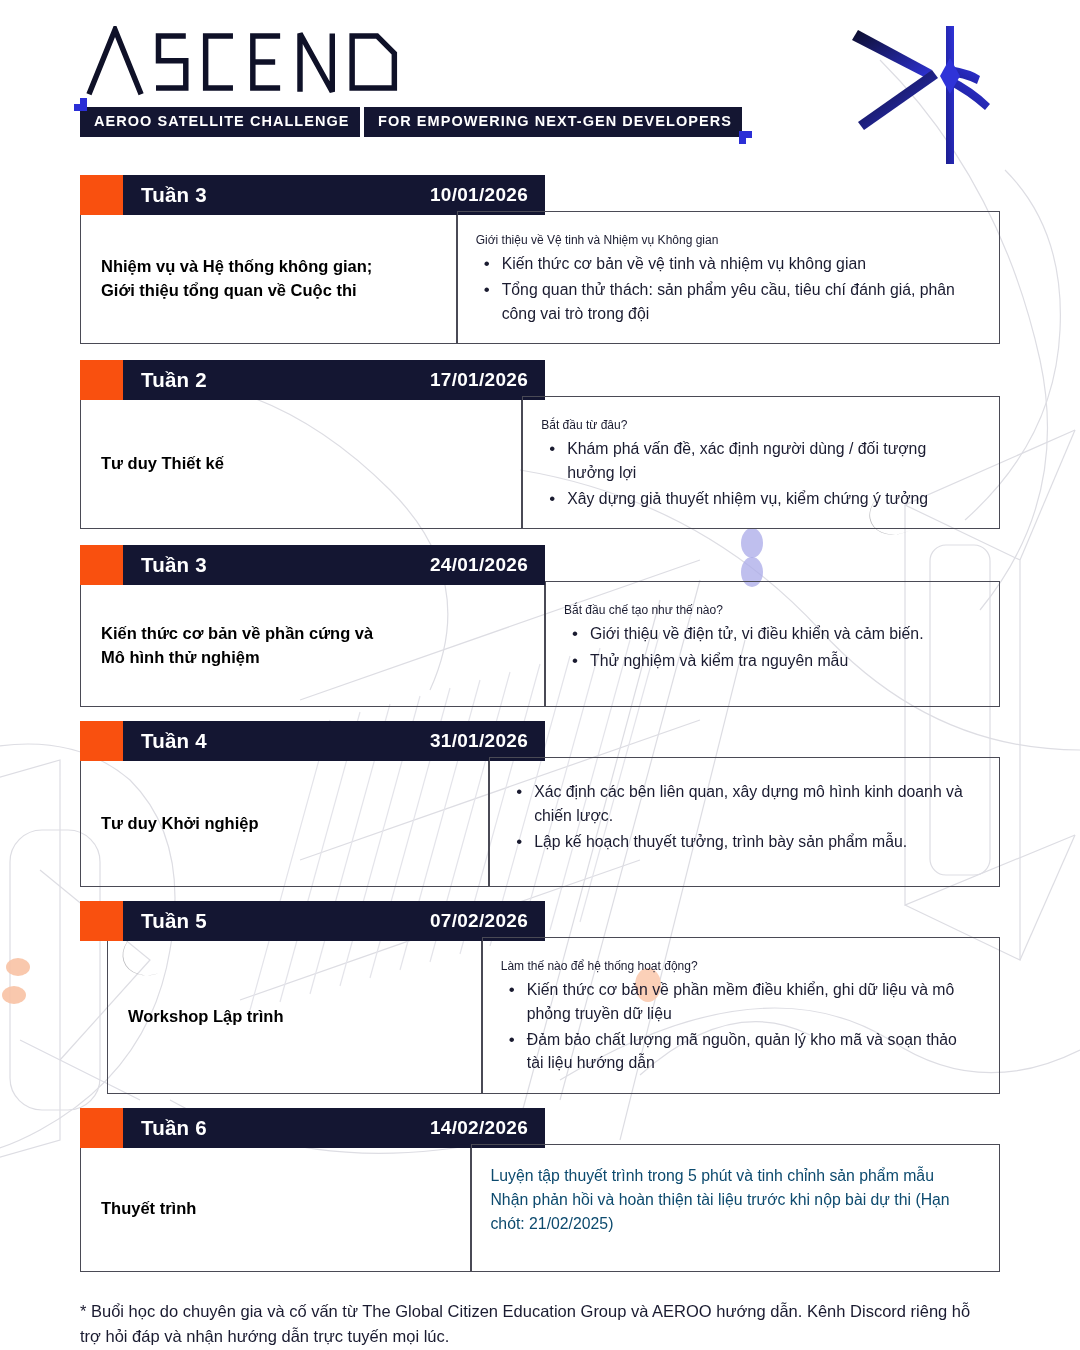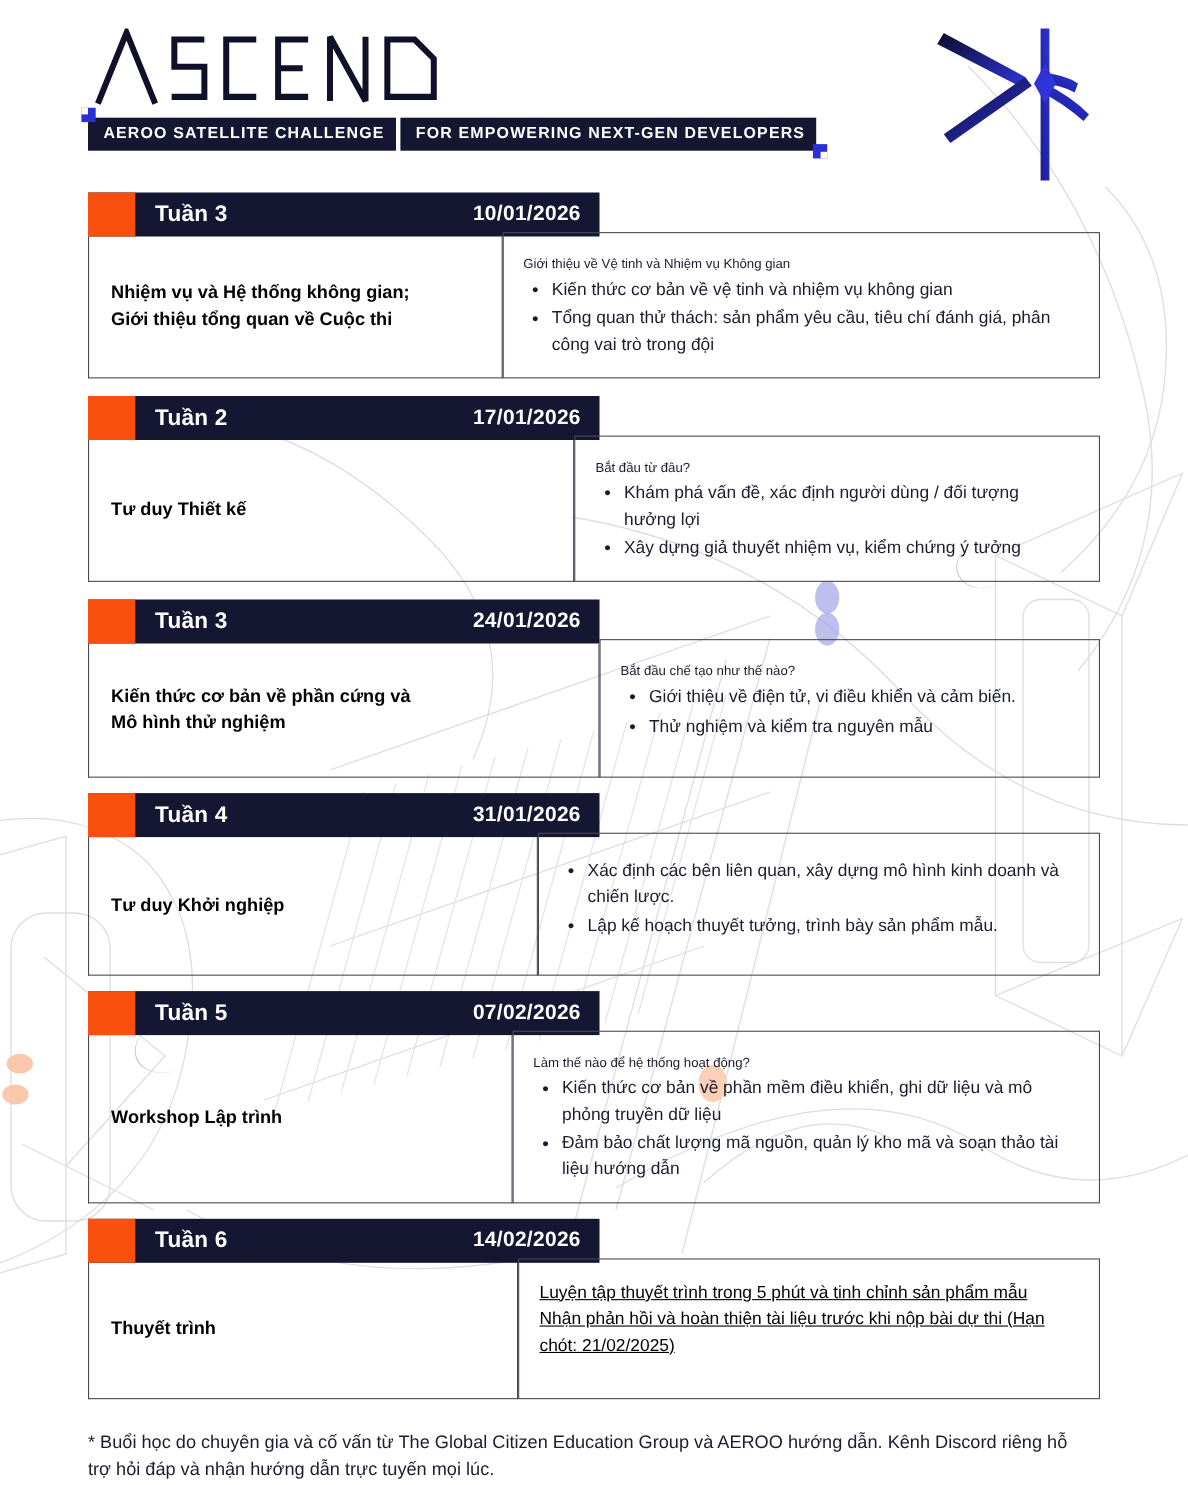"Workshop Lập trình" .week.w5 .topic-cell { margin-left: none -> 27px }
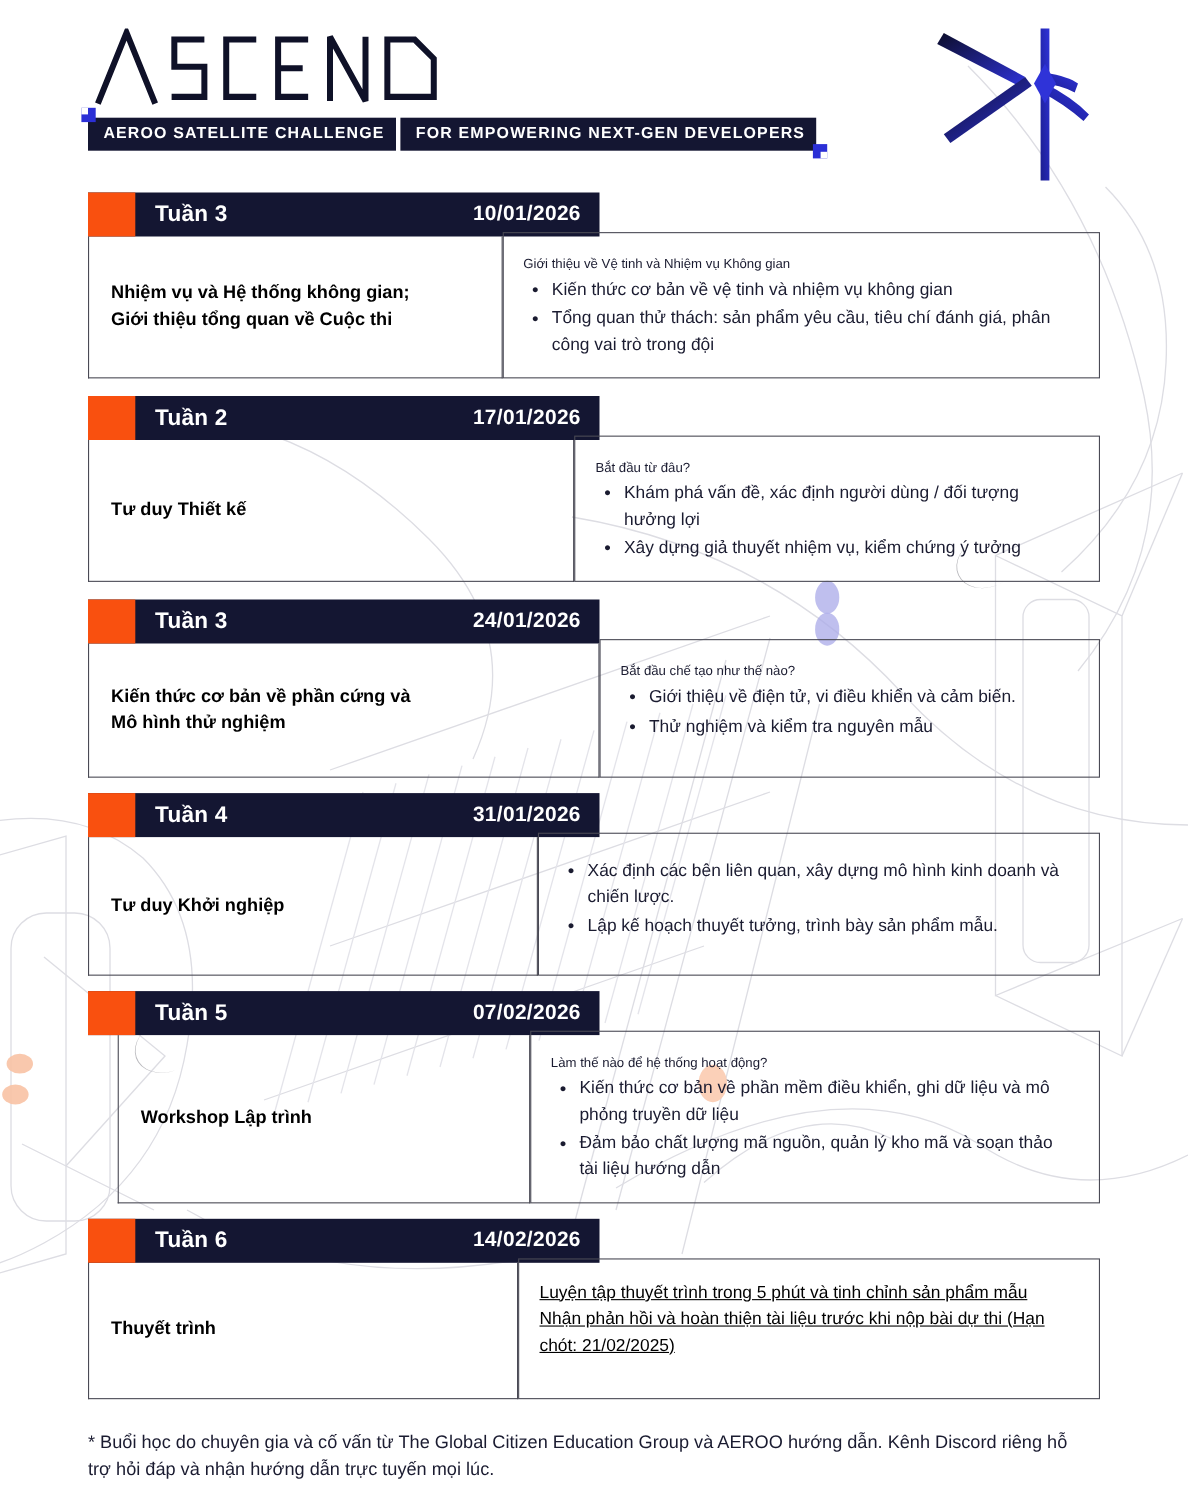"Luyện tập thuyết trình trong" .detail-plain { color: #000000 -> #0c4a6e; text-decoration: underline -> none }
